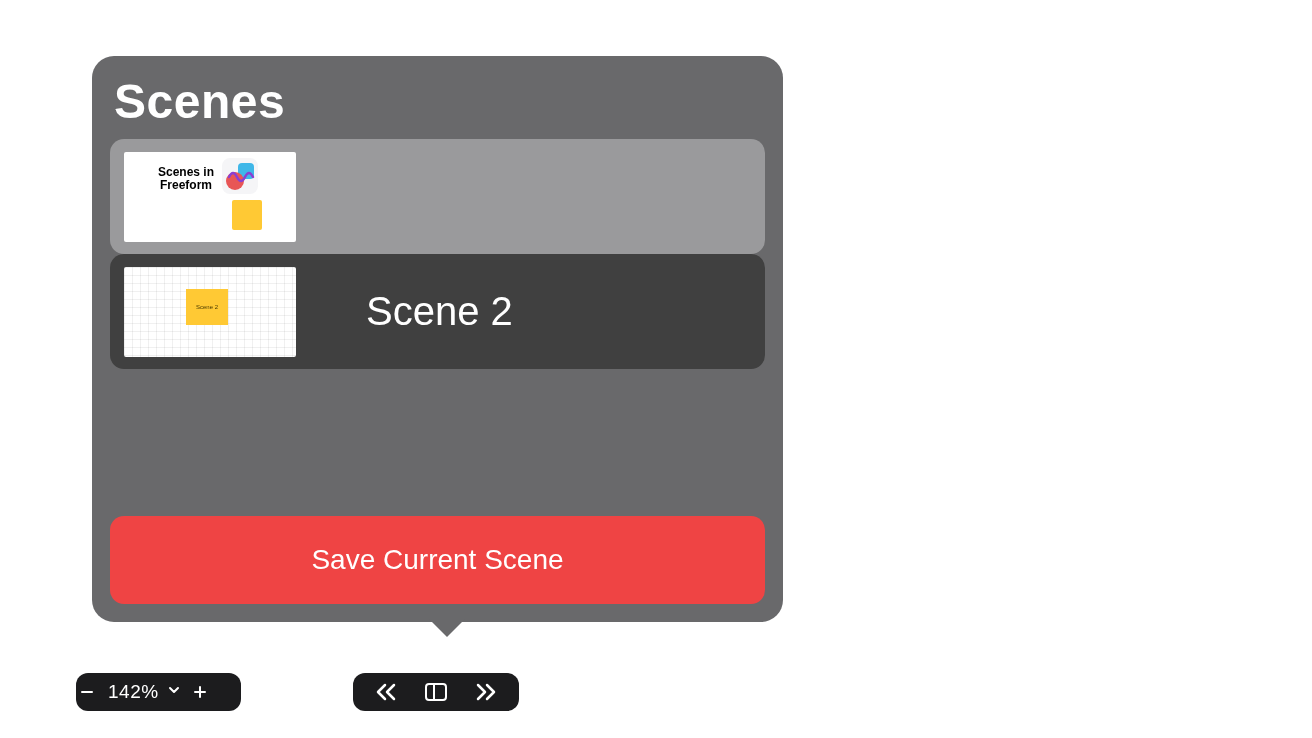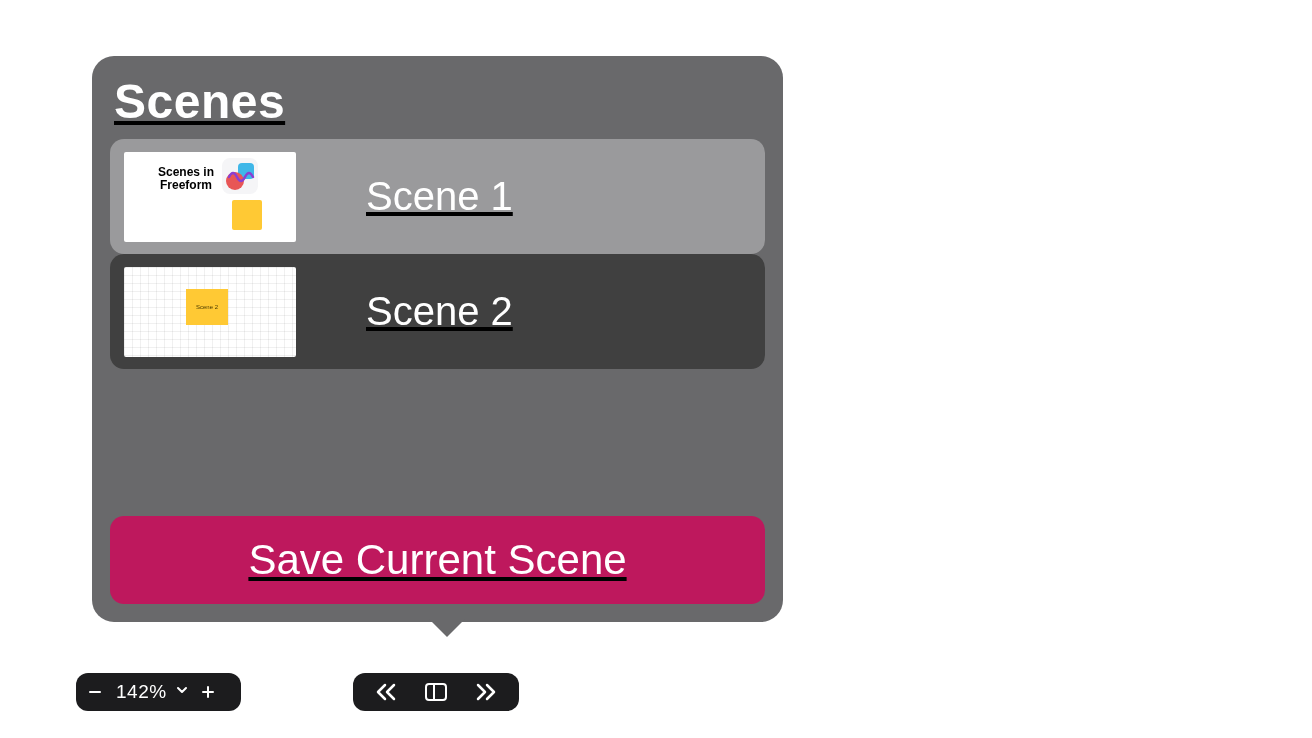"Scenes" .popover { text-decoration: underline -> none }
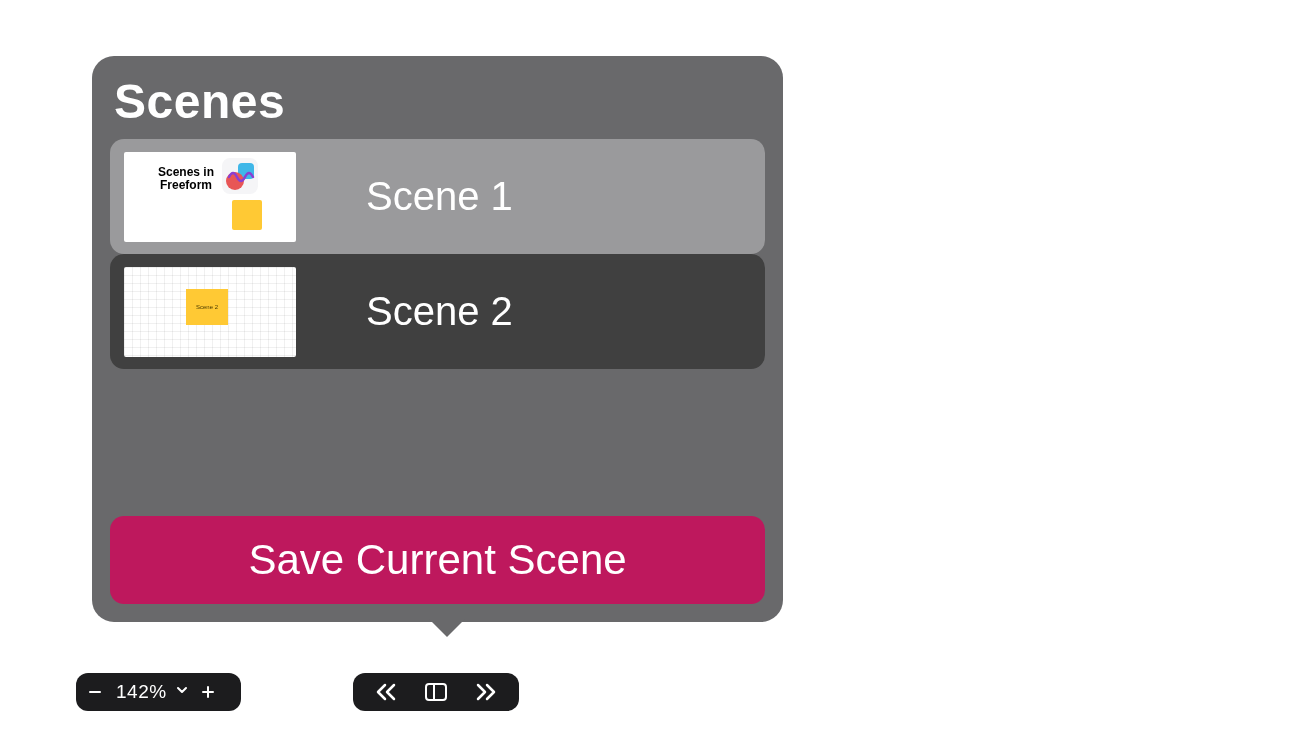"Scene 1" div.scene-label { html: <div>Scene 1</div> -> none }
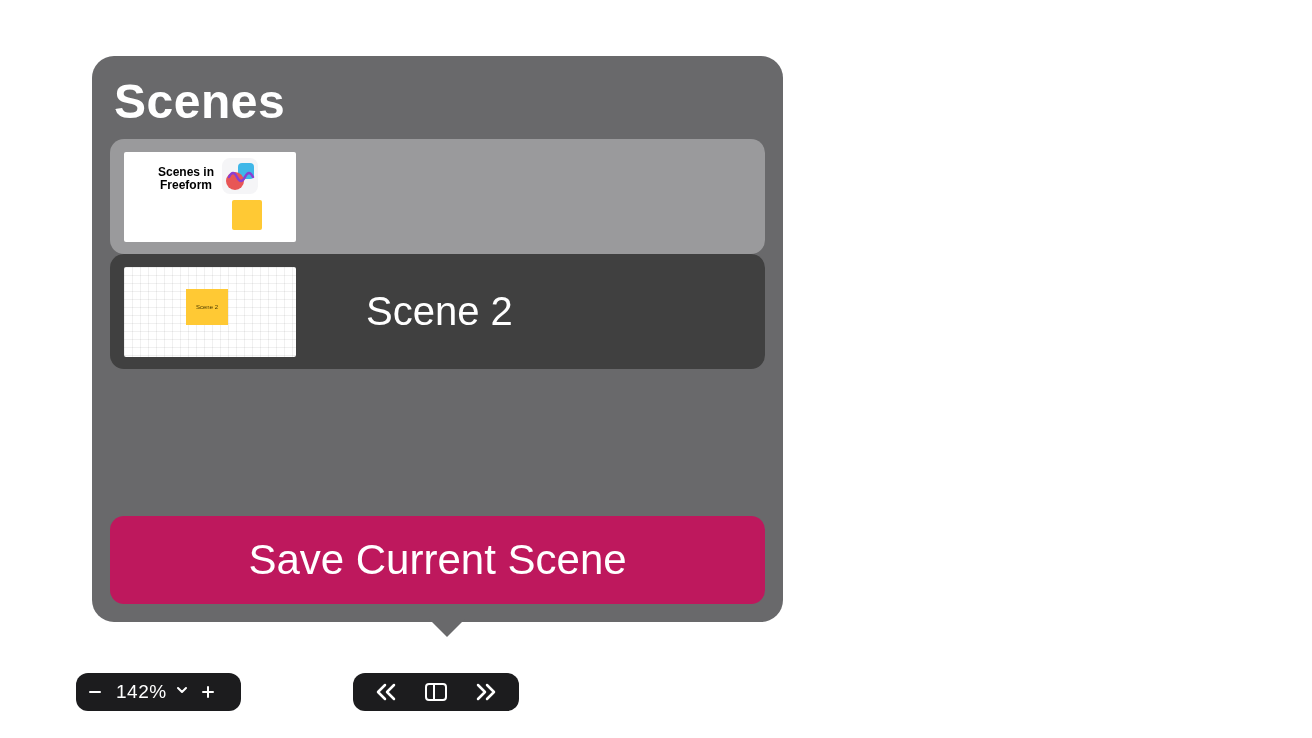"Save Current Scene" .save-btn { background: #be185d -> #ef4444; font-size: 42px -> 28px }
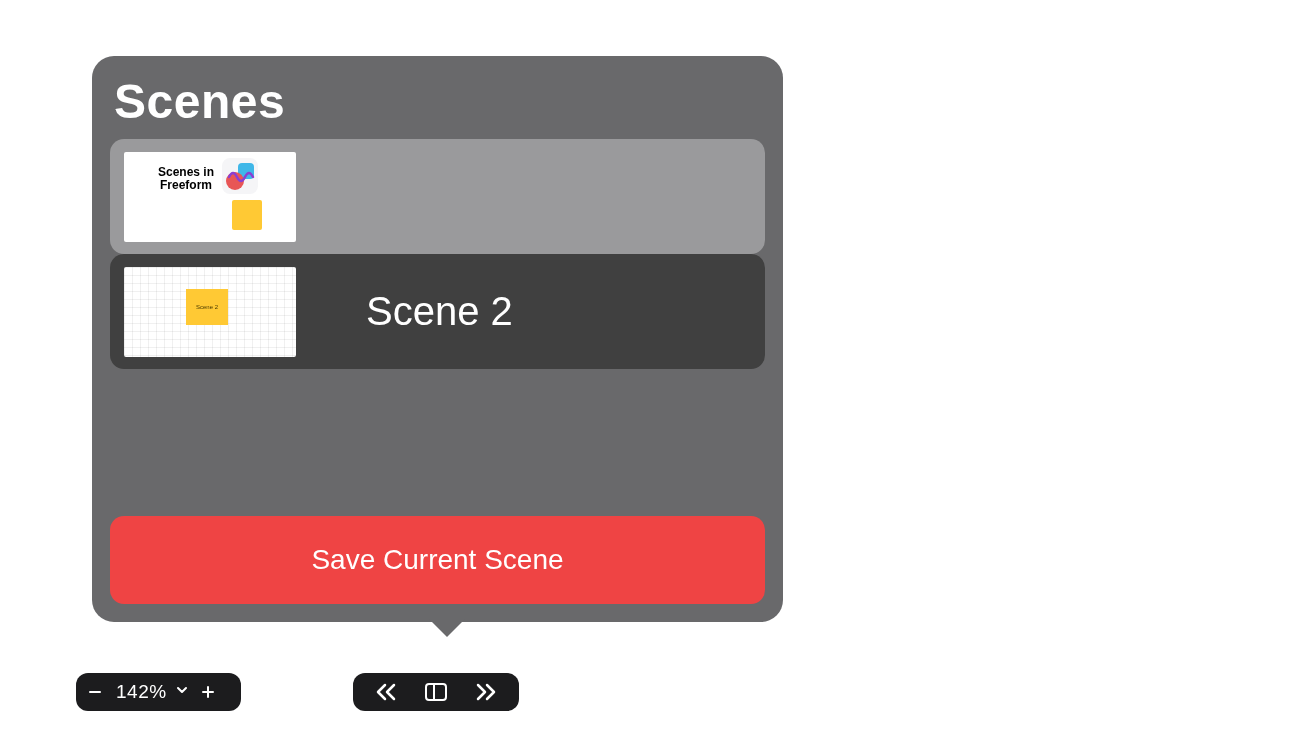"142%" .zoom-bar { padding: 0 10px -> 0 2px }
